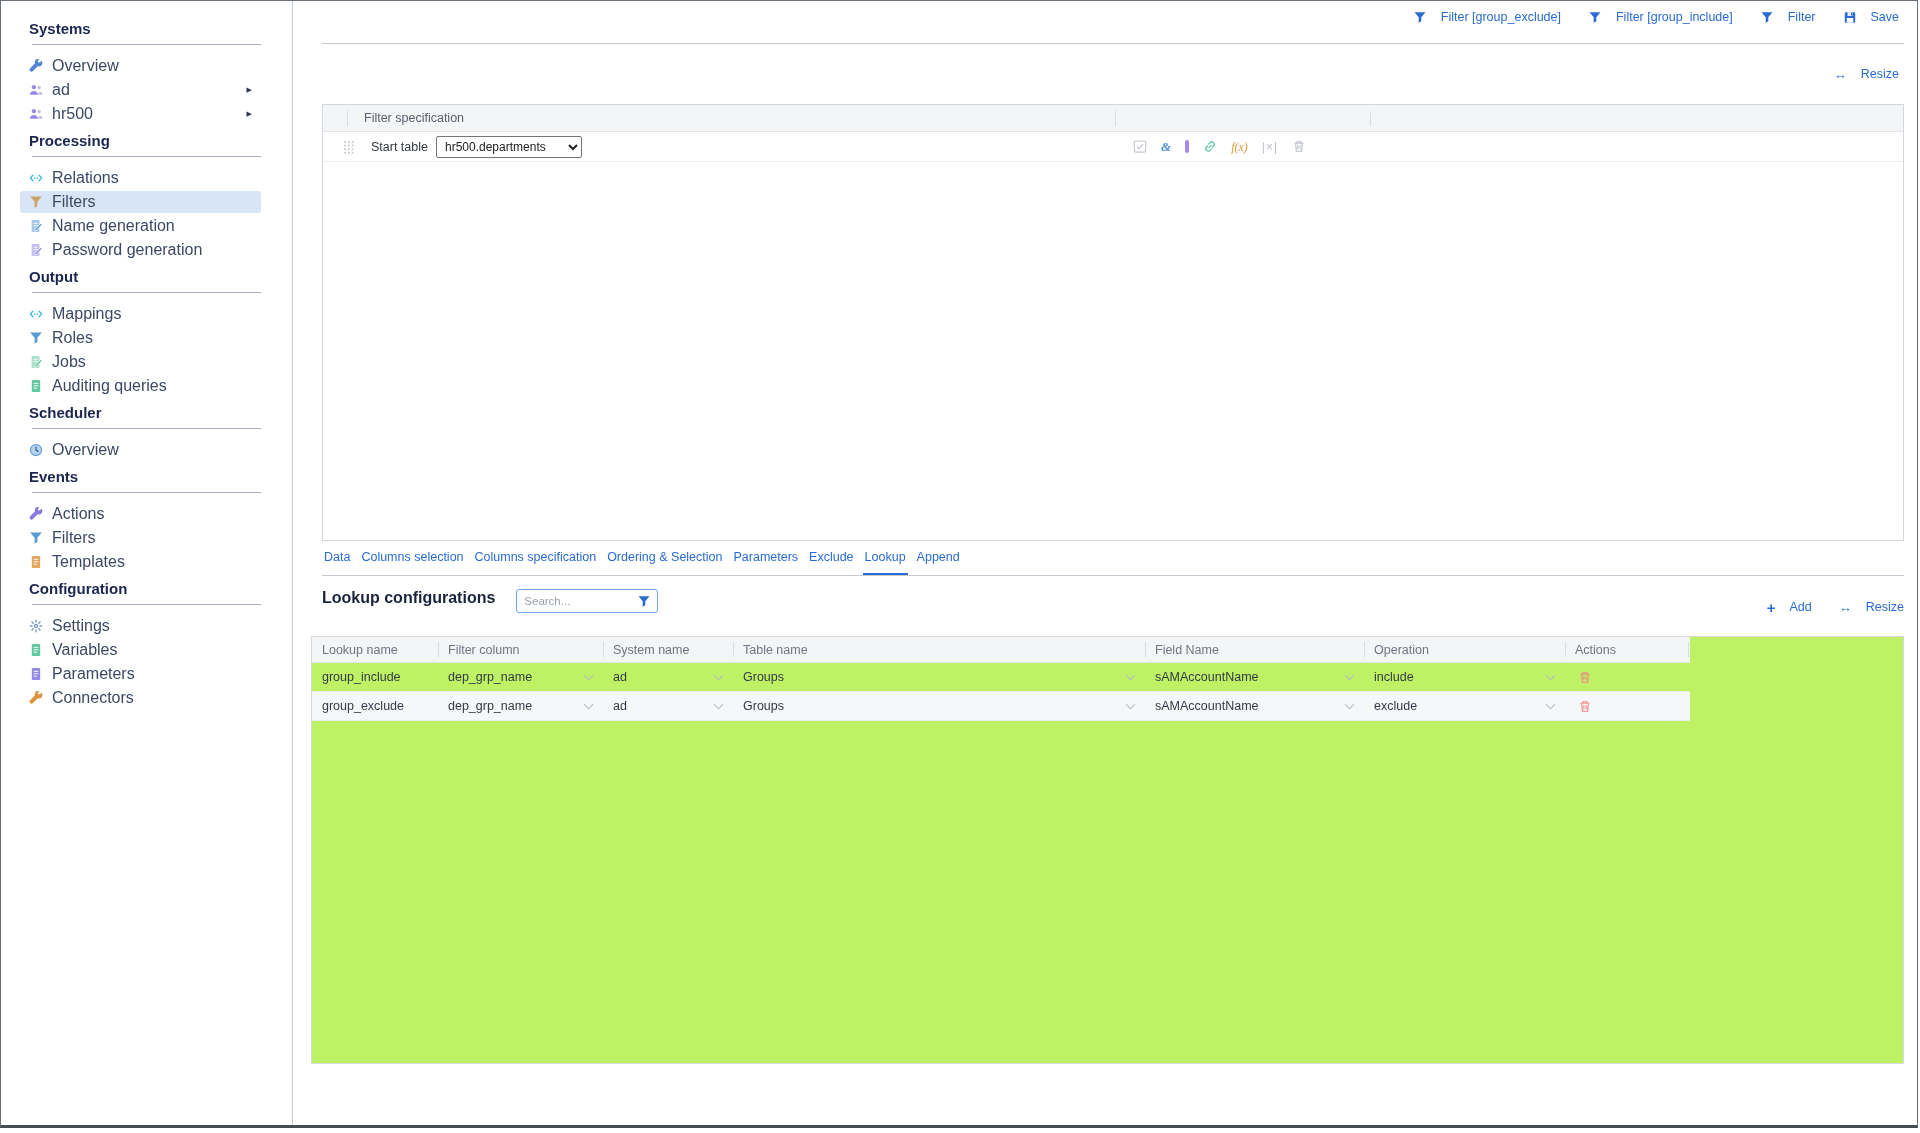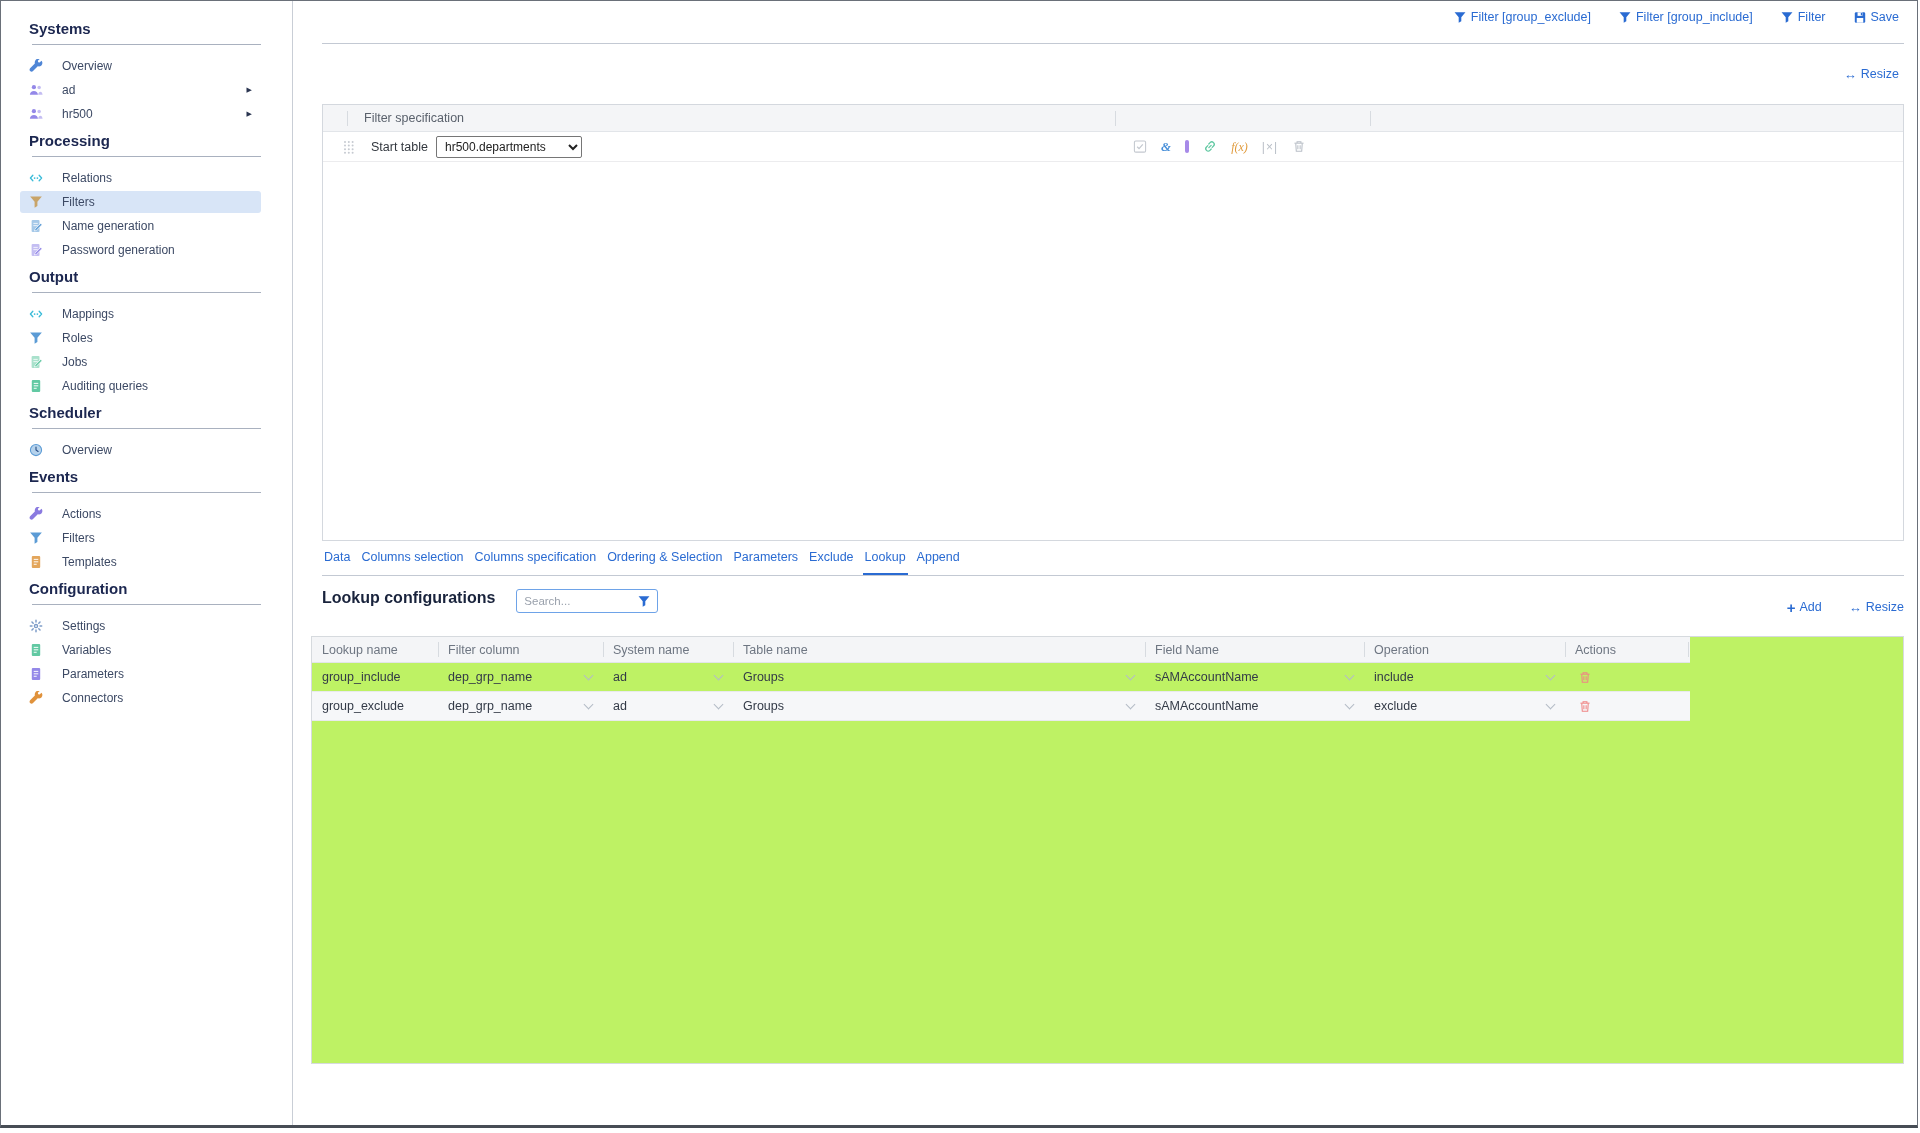"Filter [group_exclude]" .linkbtn { gap: 4px -> 14px }
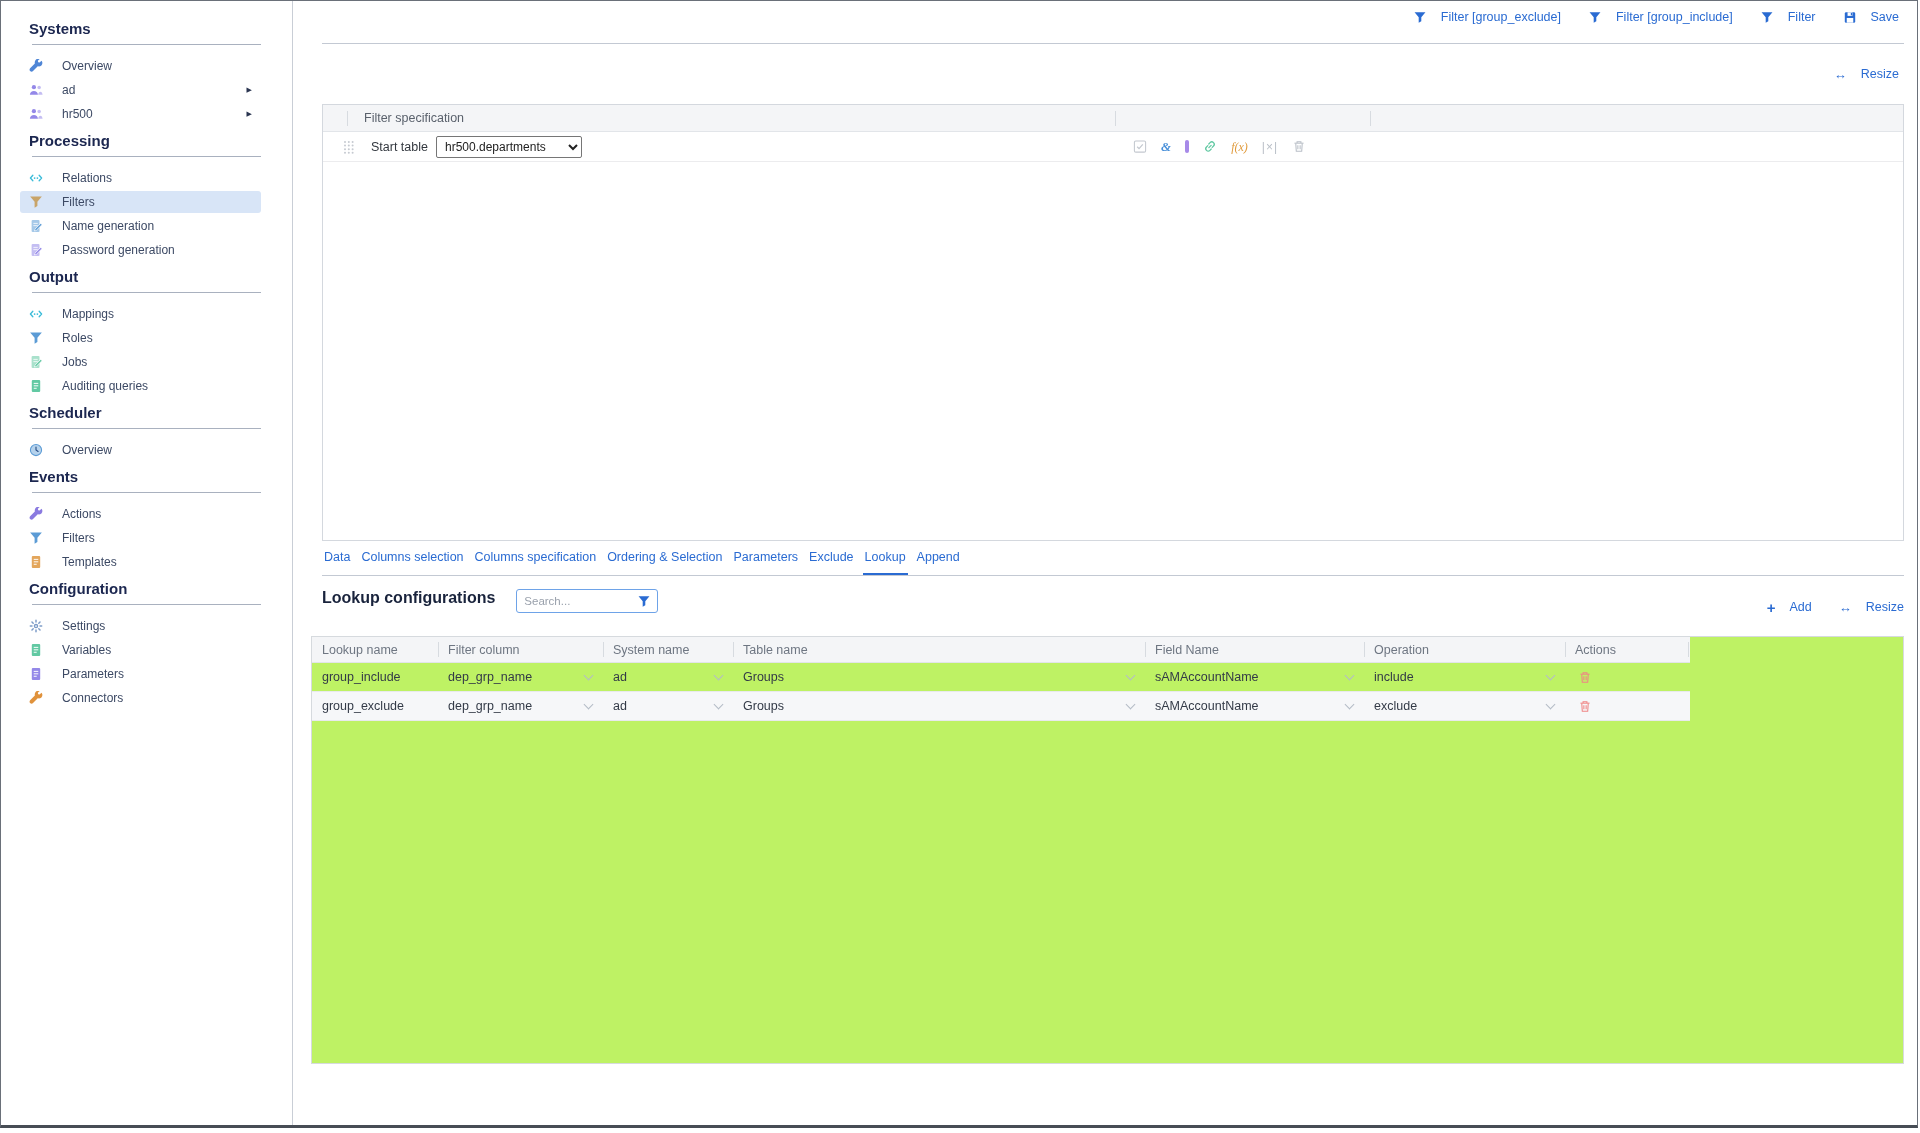"Overview" .sb-item .lbl { font-size: 12px -> 16px; margin-left: 19px -> 9px }
